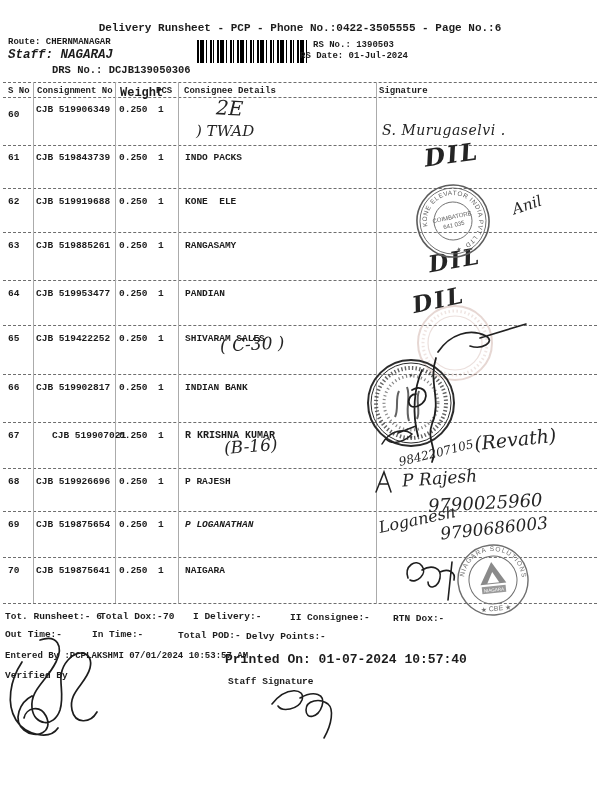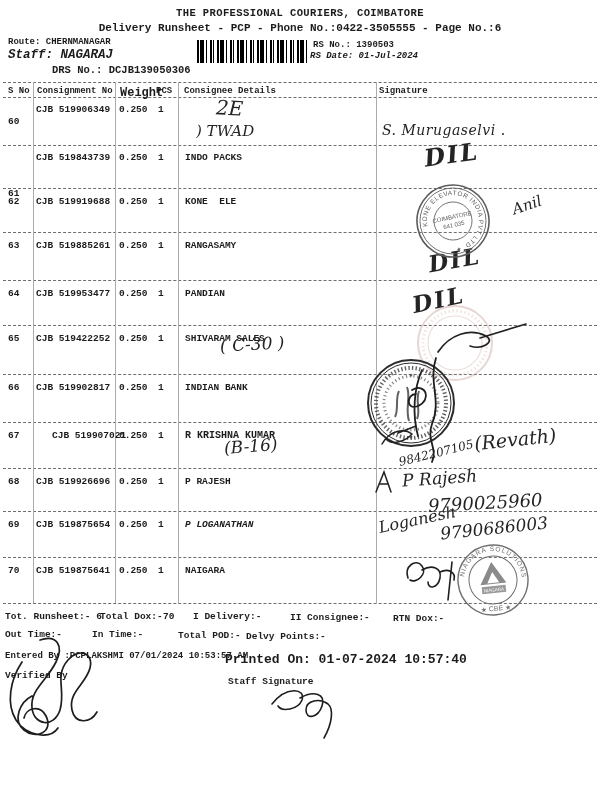"THE PROFESSIONAL COURIERS, COIMBATORE" div.abs { html: <div>THE PROFESSIONAL COURIERS, COIMBATORE</div> -> none }
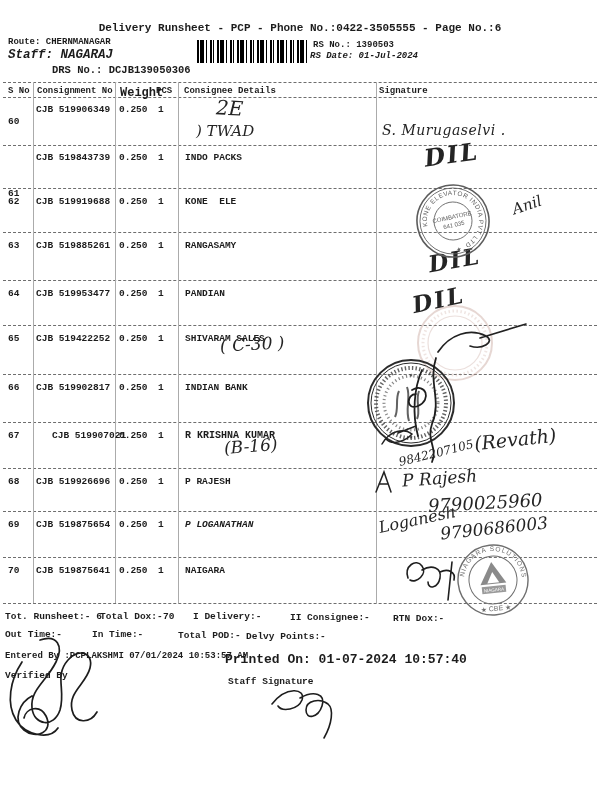"RS Date: 01-Jul-2024" div.abs { font-style: italic -> none; left: 310px -> 300px }
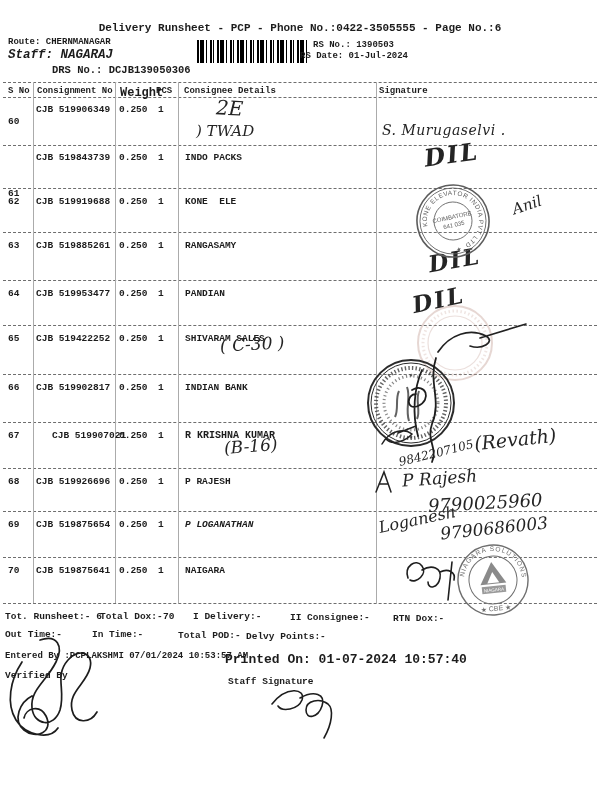"60" div.abs { top: 116px -> 109px }
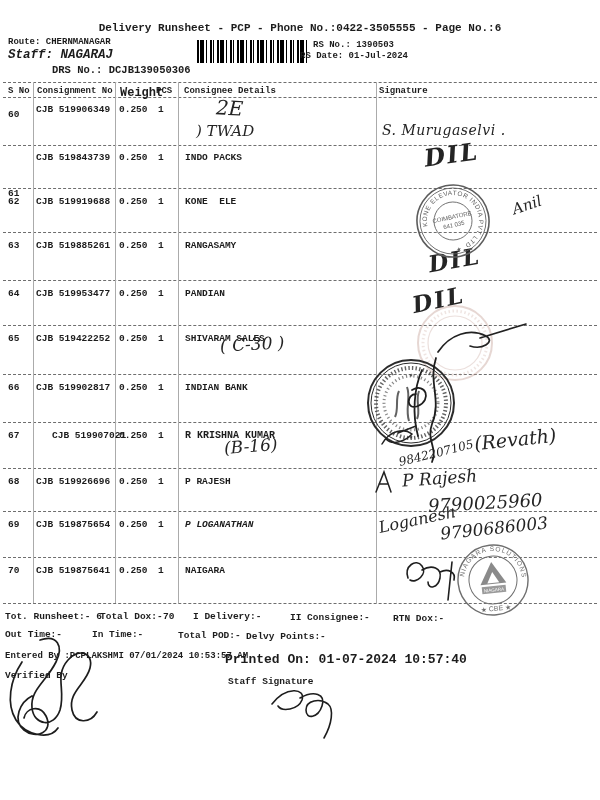"61" div.abs { margin-top: 36px -> none }
